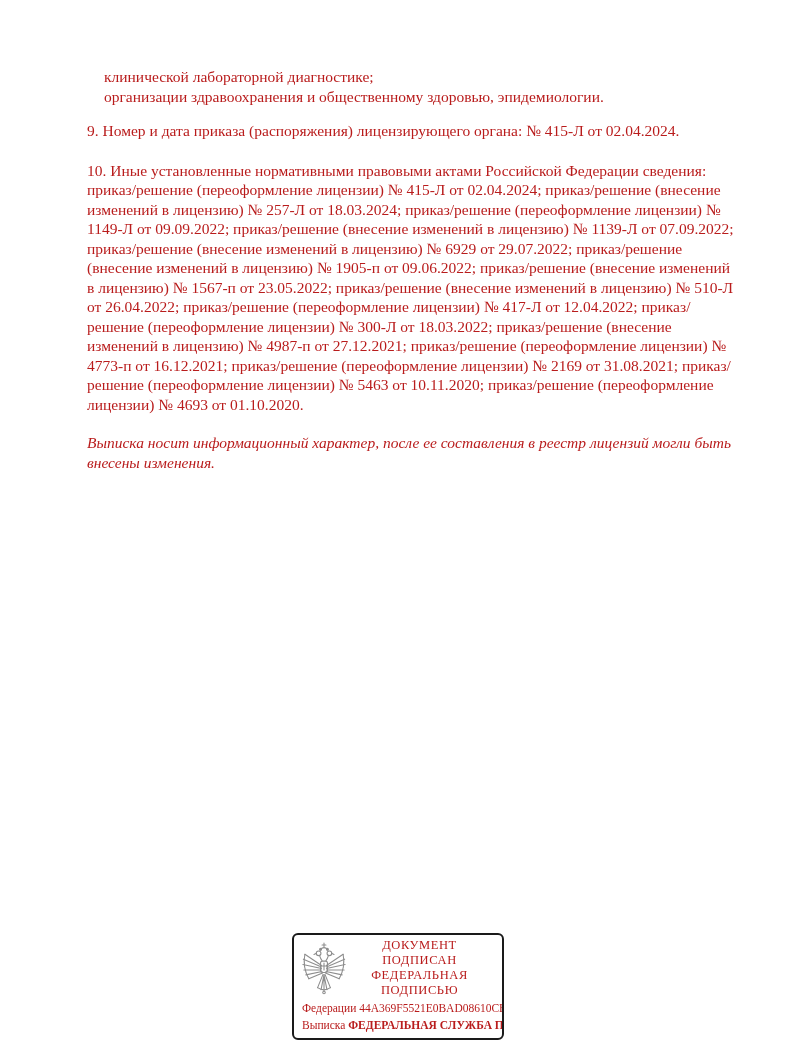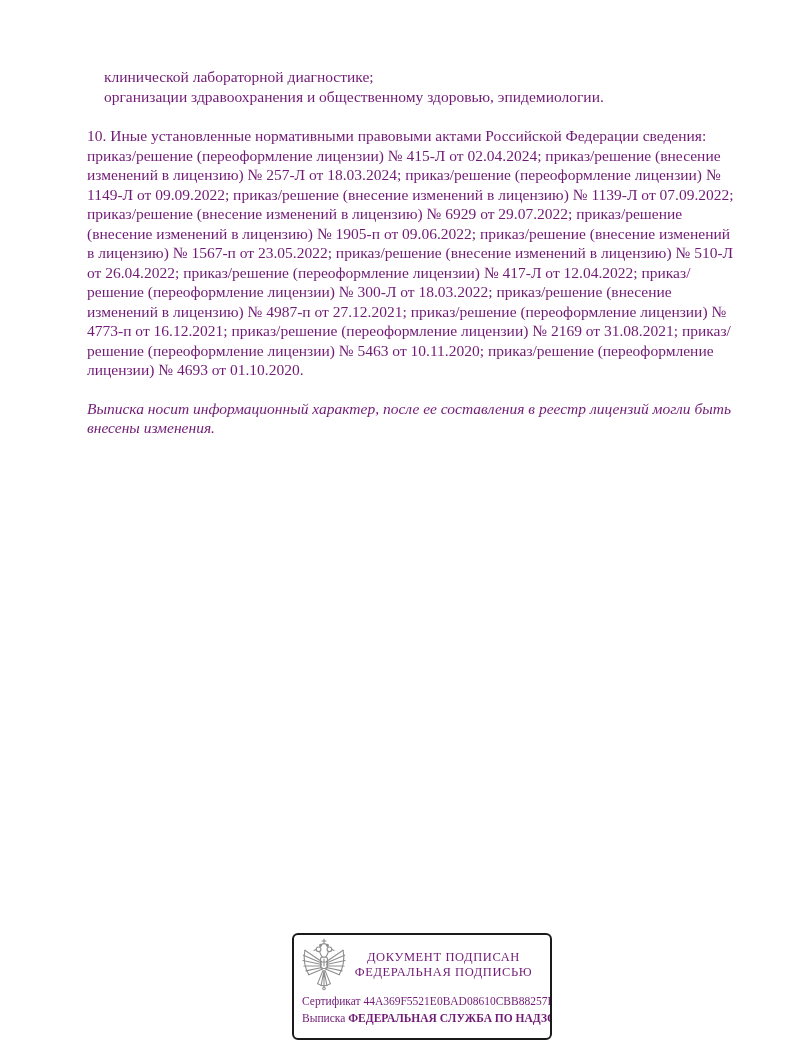"клинической лабораторной диагностике;" .page { color: #701a75 -> #b91c1c }
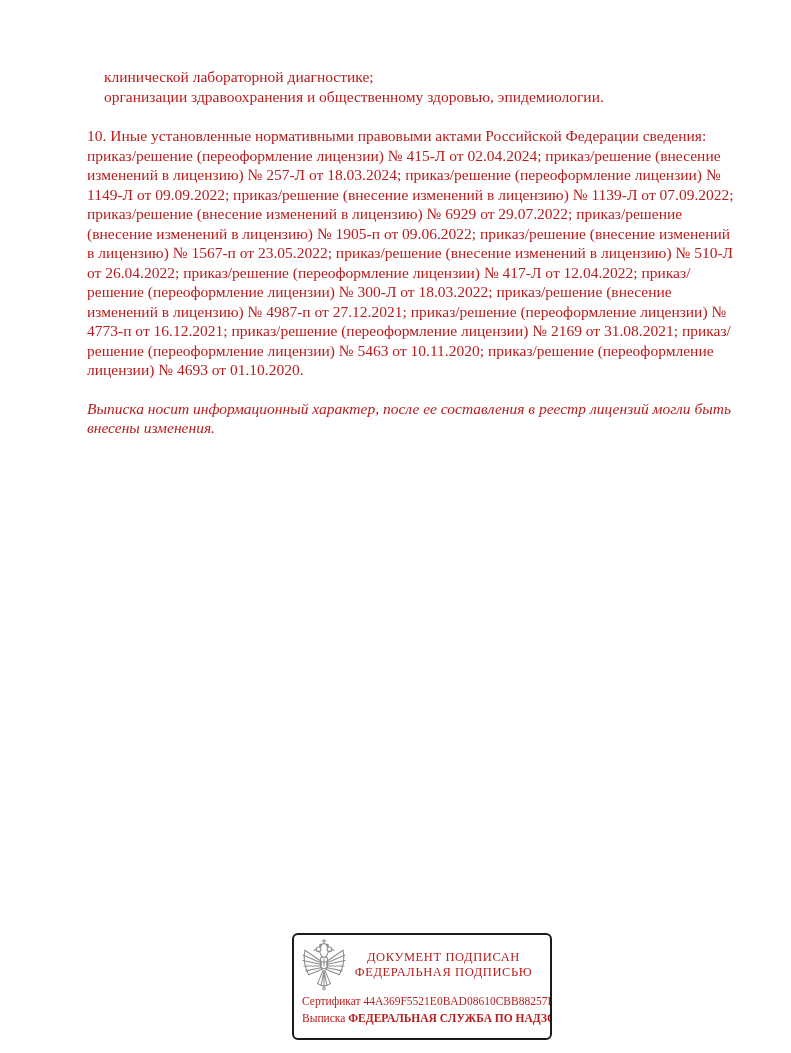"9. Номер и дата приказа" p.para { html: none -> <p>9. Номер и дата приказа (распоряжения) лицензирующего органа: № 415-Л от 02.04.2024.</p> }
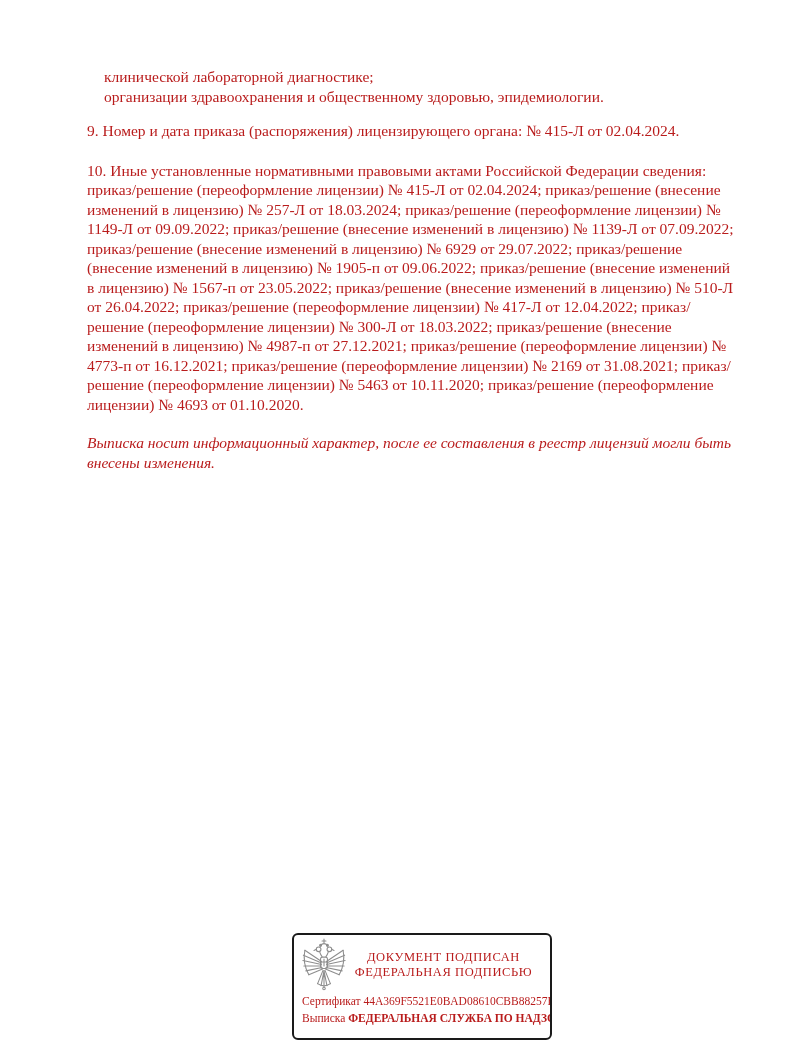"ДОКУМЕНТ ПОДПИСАН" .stamp { width: 260px -> 212px }
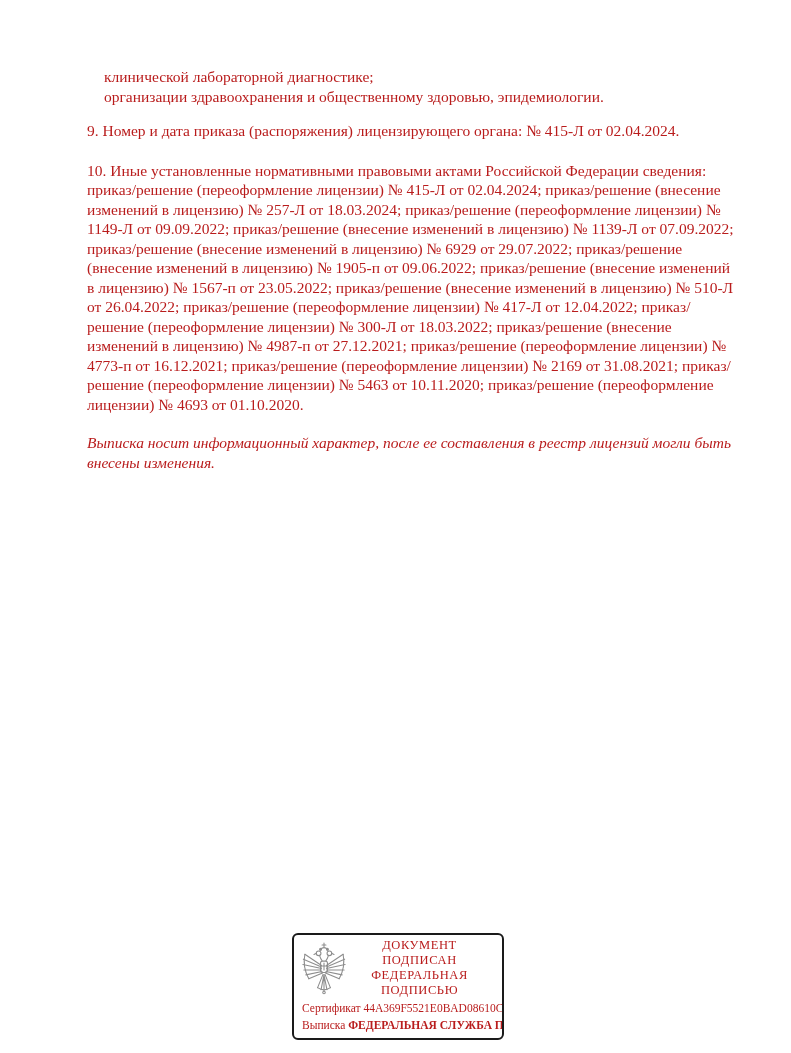"Сертификат" span { text: Сертификат -> Федерации }
